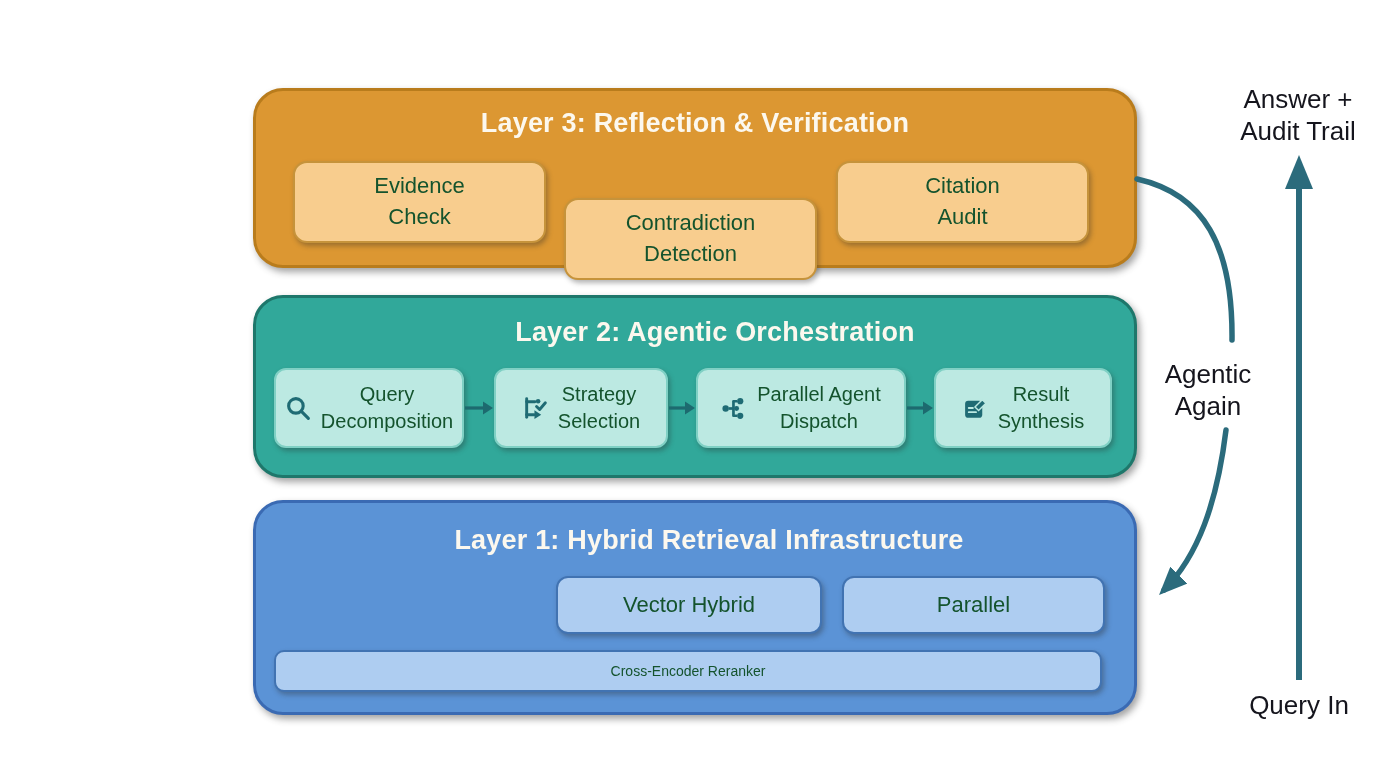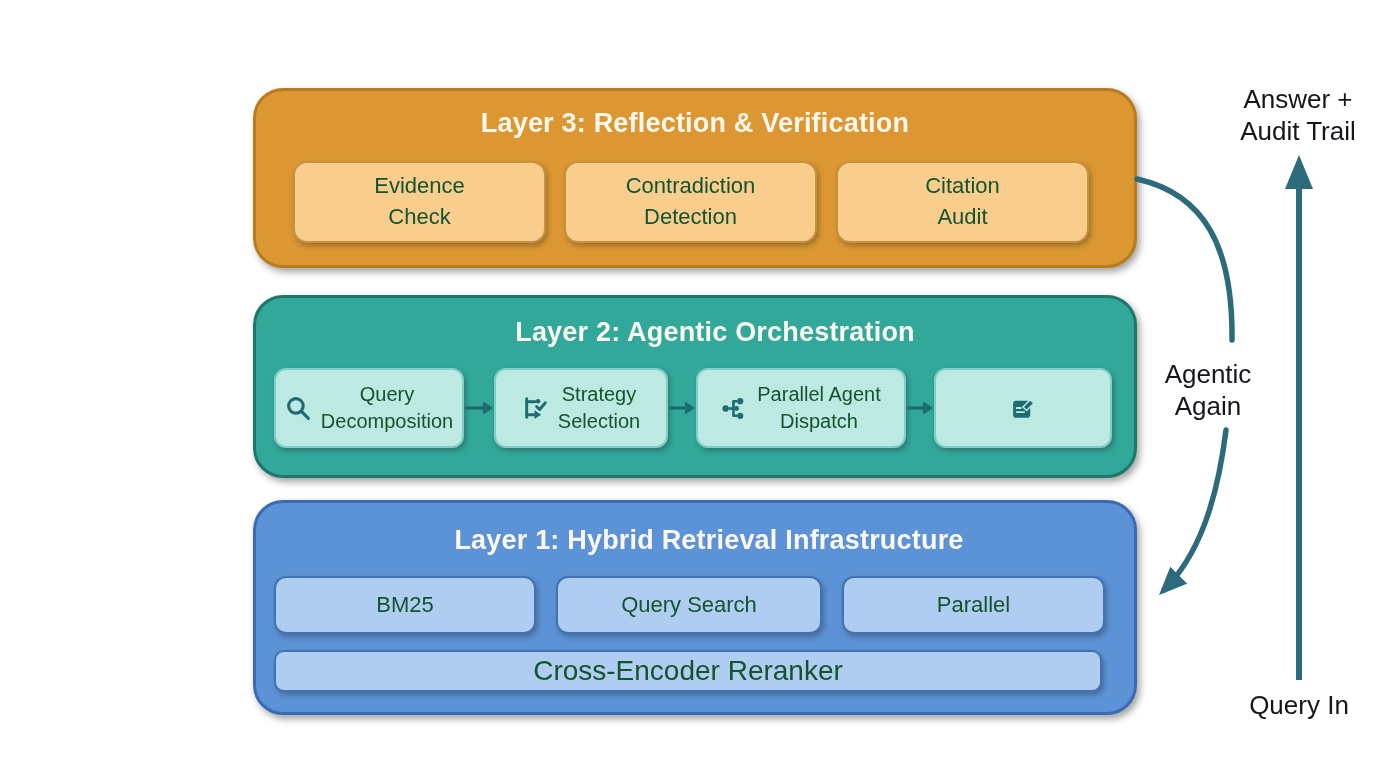"Contradiction" .l3-1 { margin-top: none -> 37px }
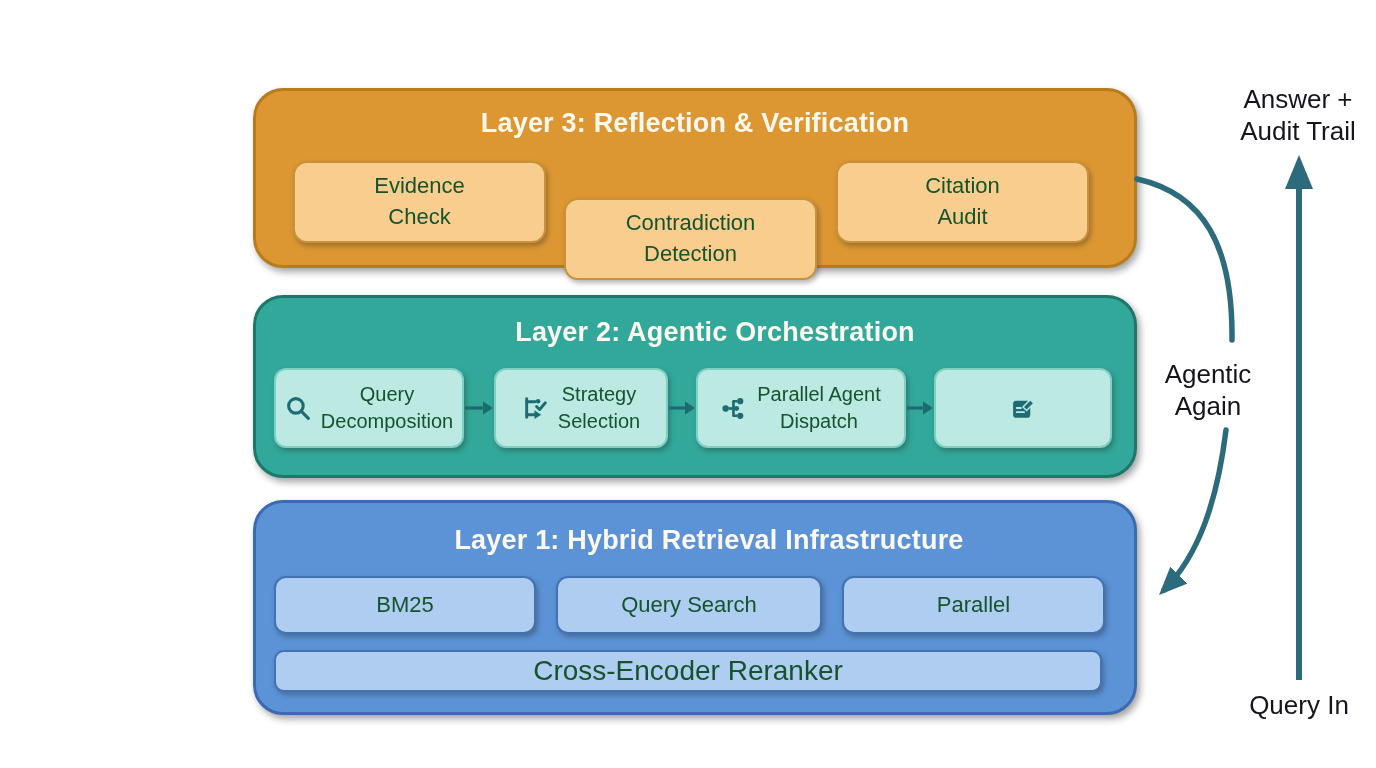"Result" span { html: none -> <span>Result Synthesis</span> }
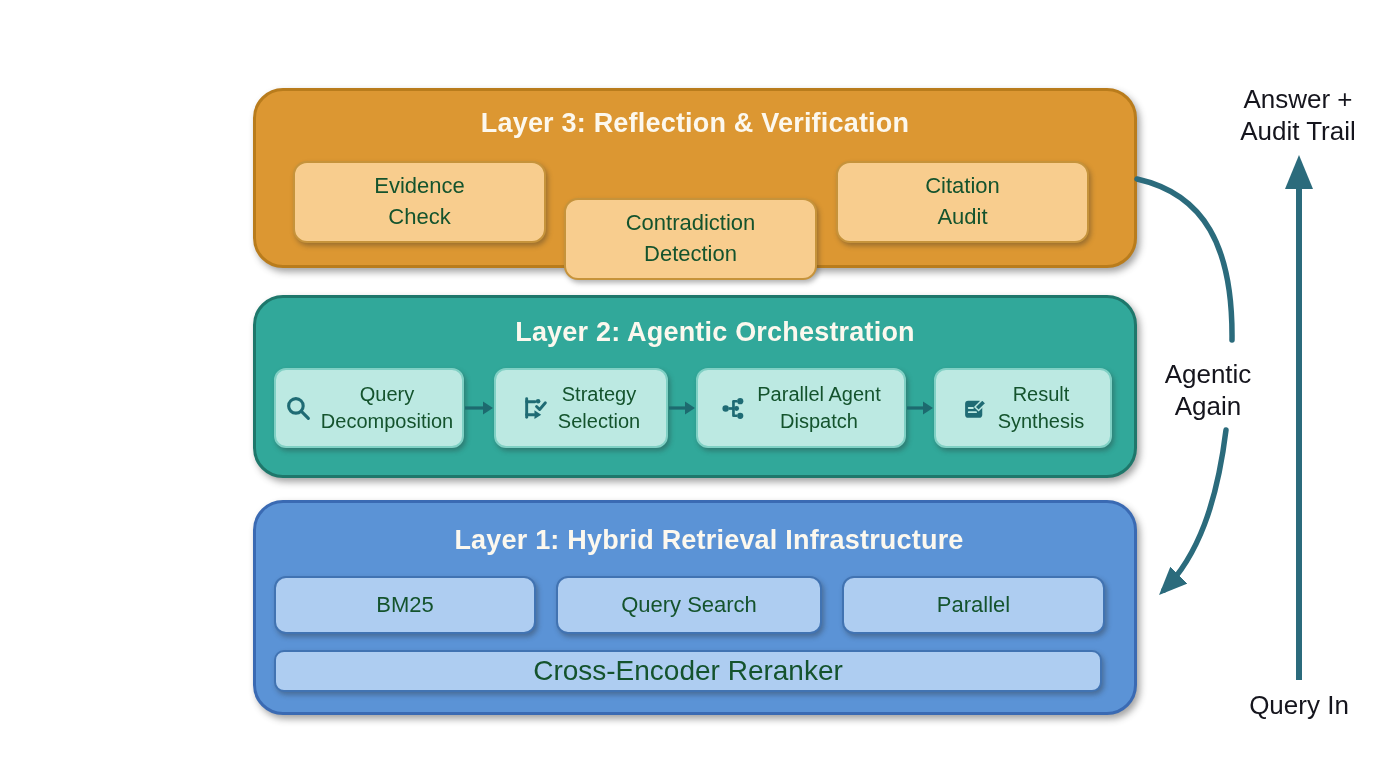"BM25" div.subbox { html: <div> <span>BM25</span> </div> -> none }
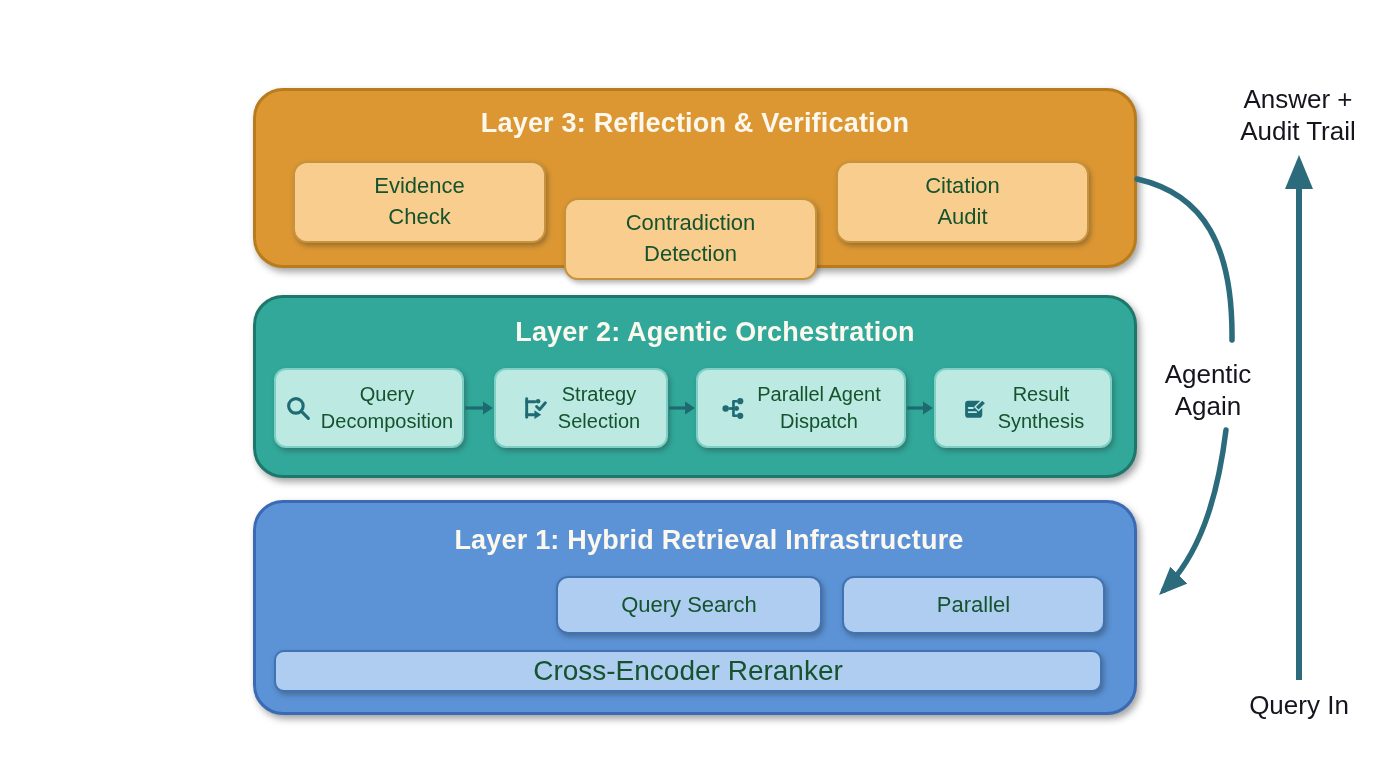"Query Search" span { text: Query Search -> Vector Hybrid }
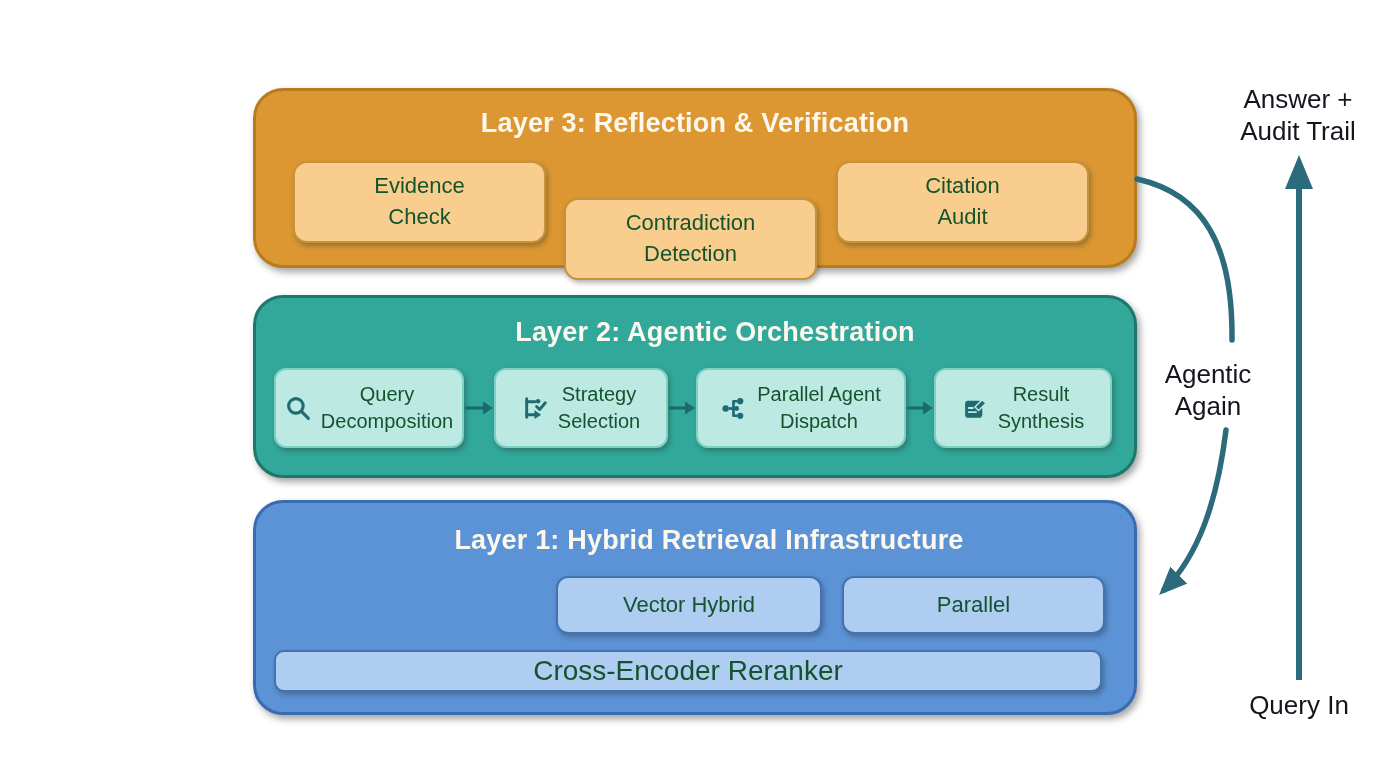"Cross-Encoder Reranker" .l1-full { font-size: 28px -> 14px }
